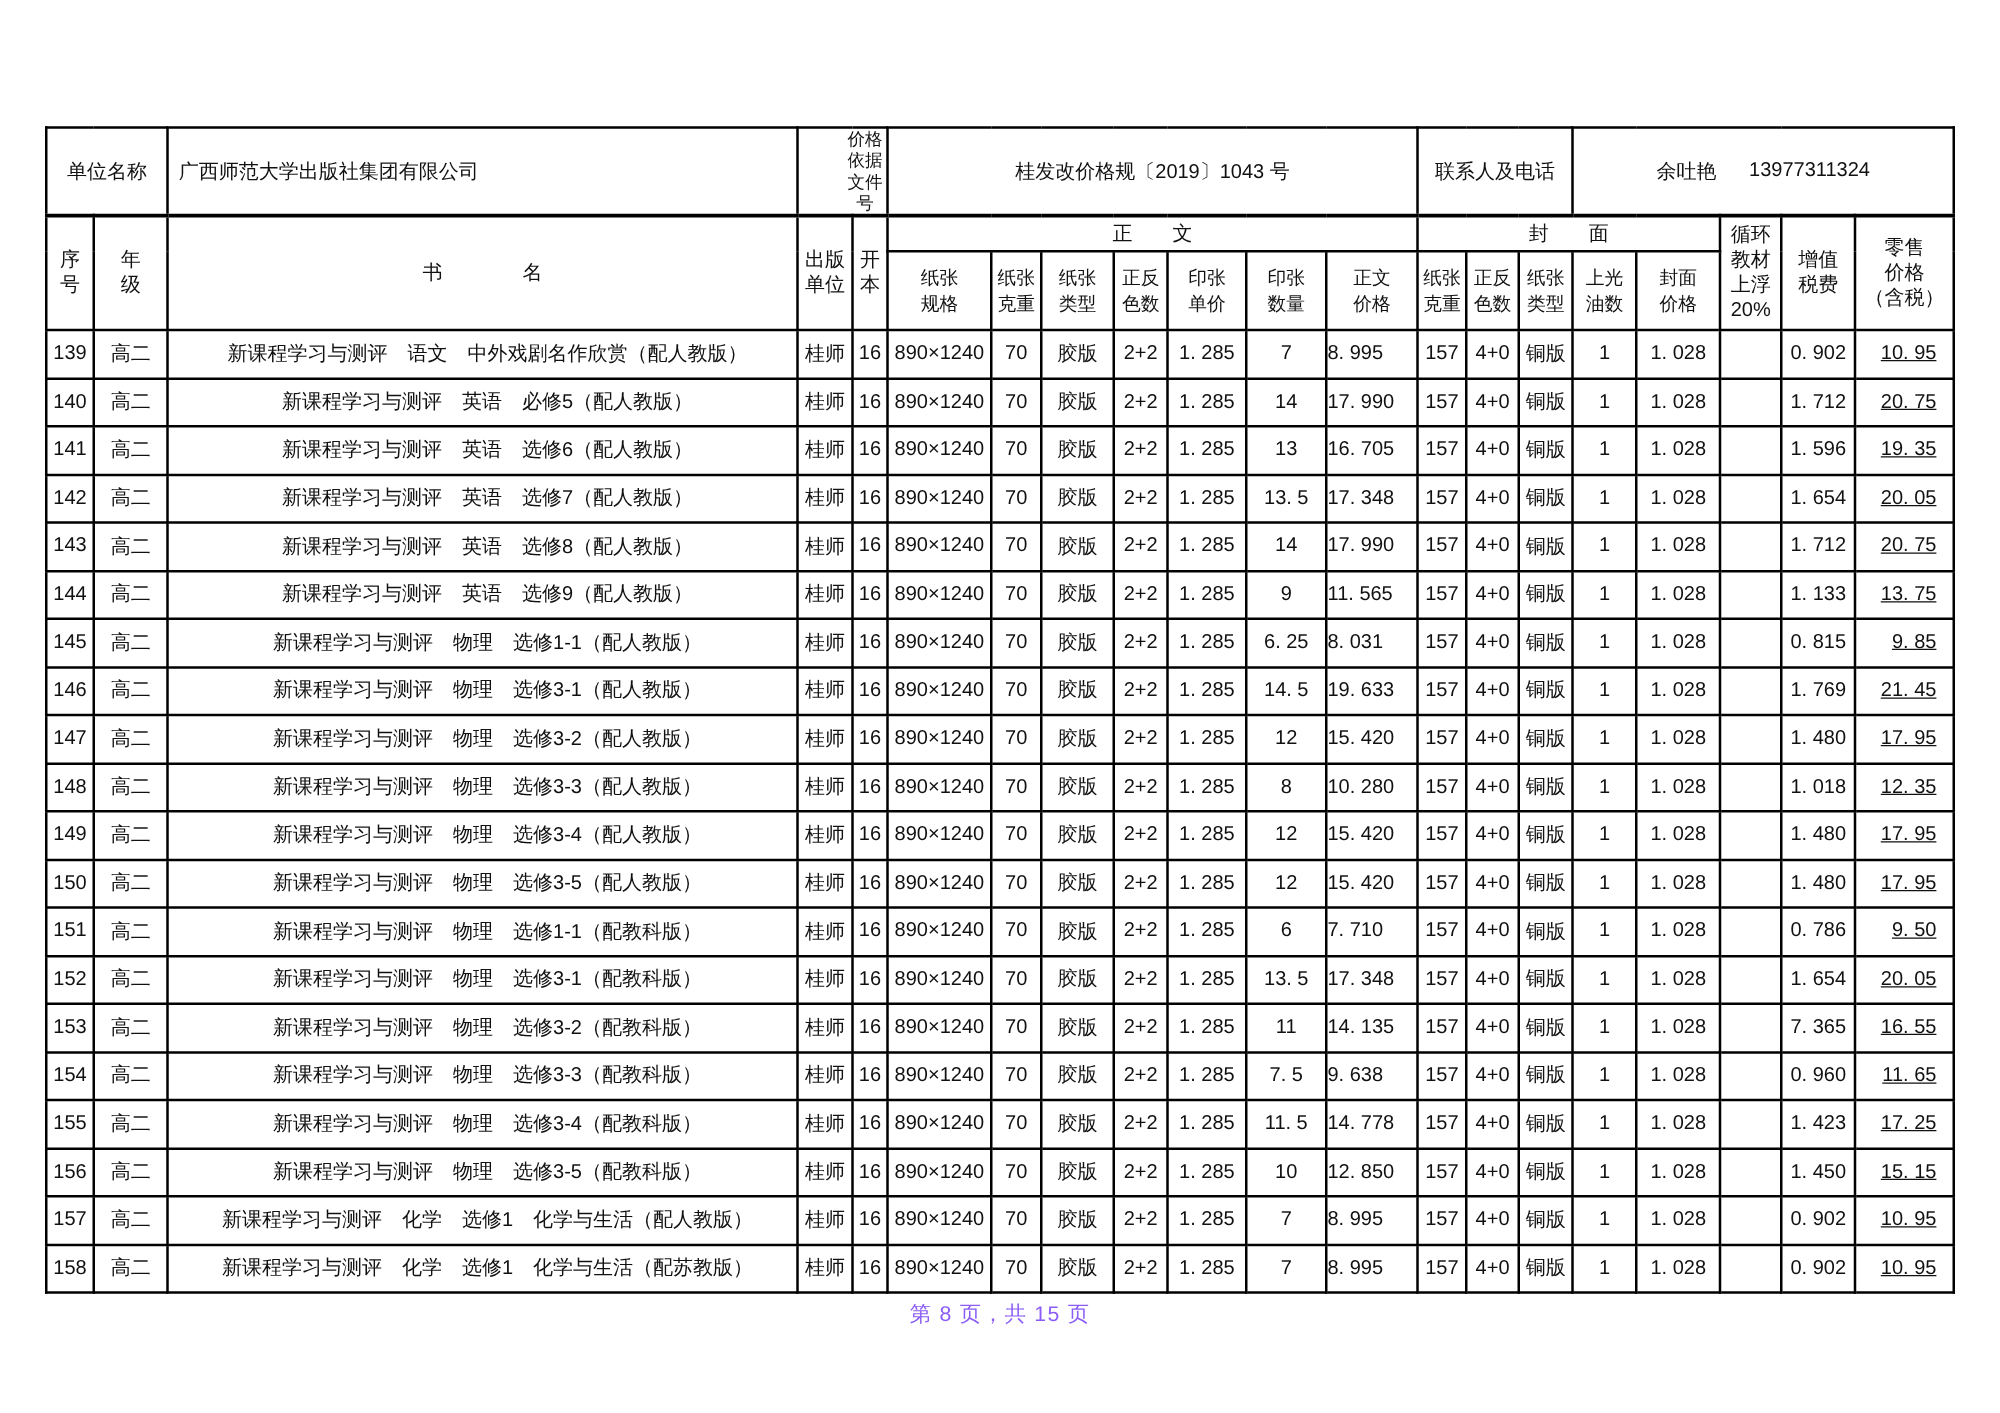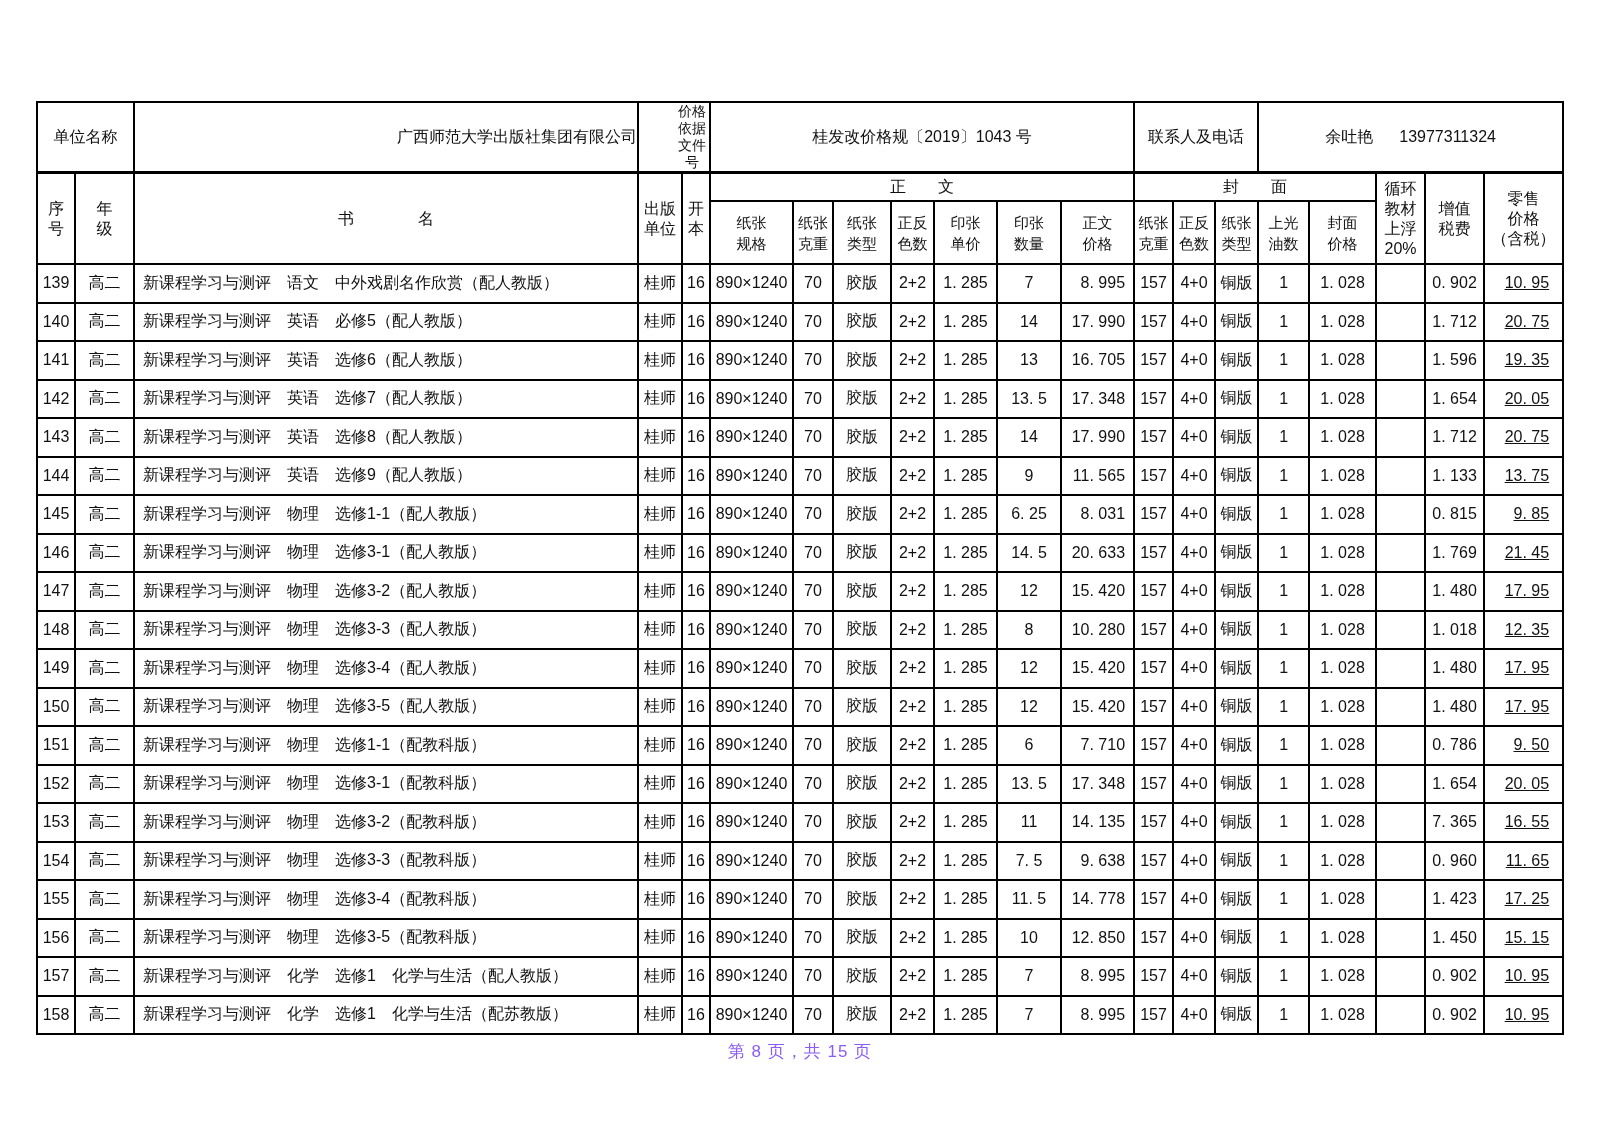"广西师范大学出版社集团有限公司" tr.info-row th.left { text-align: right -> left }
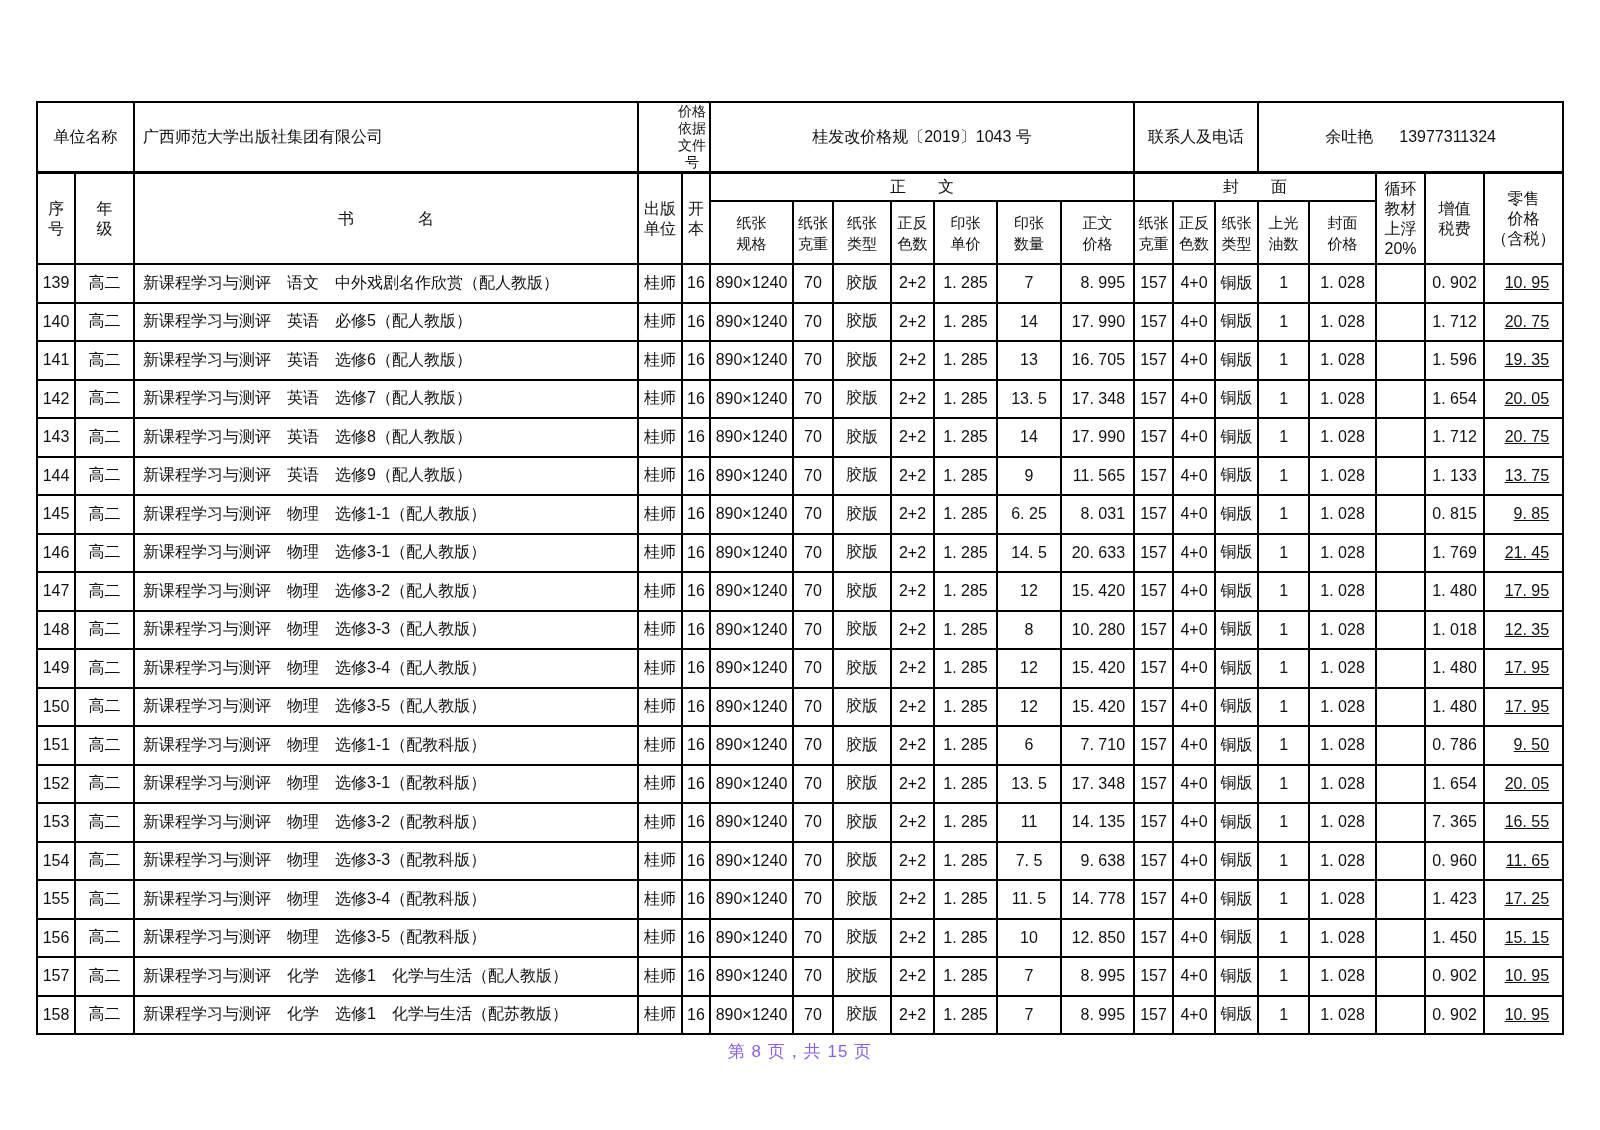"新课程学习与测评 语文 中外戏剧名作欣赏（配人教版）" td.left { text-align: left -> center }
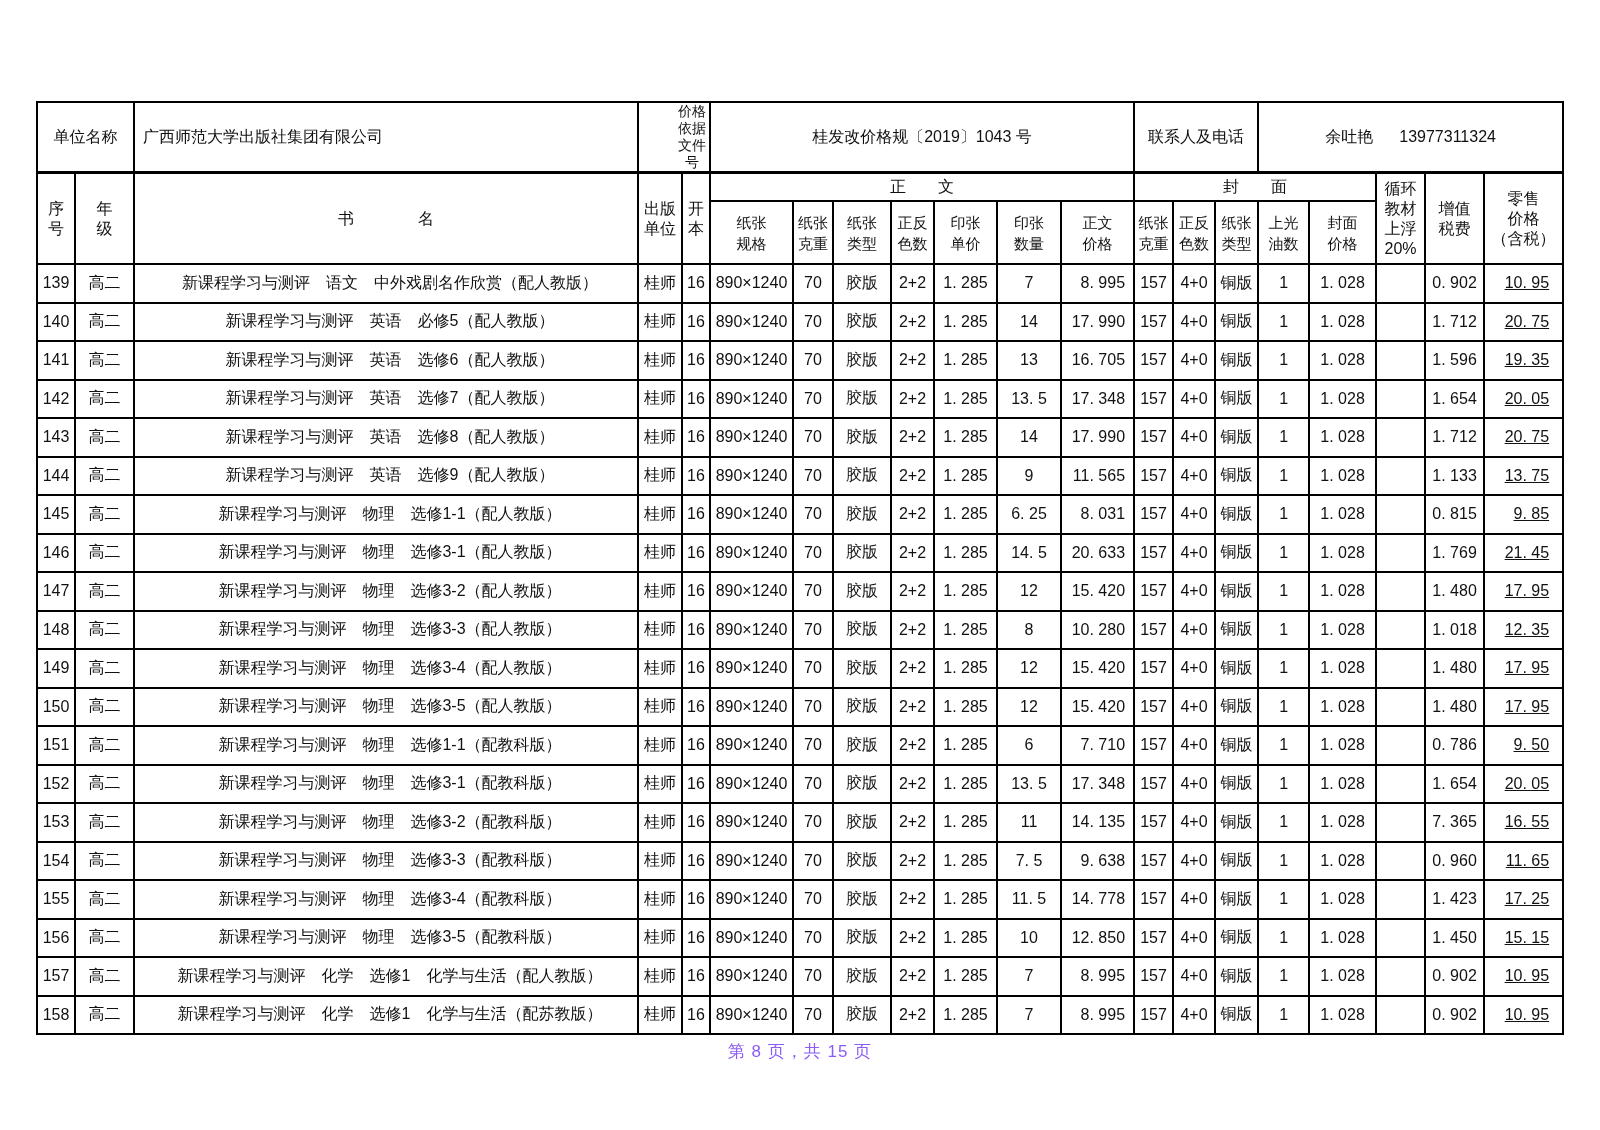"8. 995" td.right { text-align: right -> left }
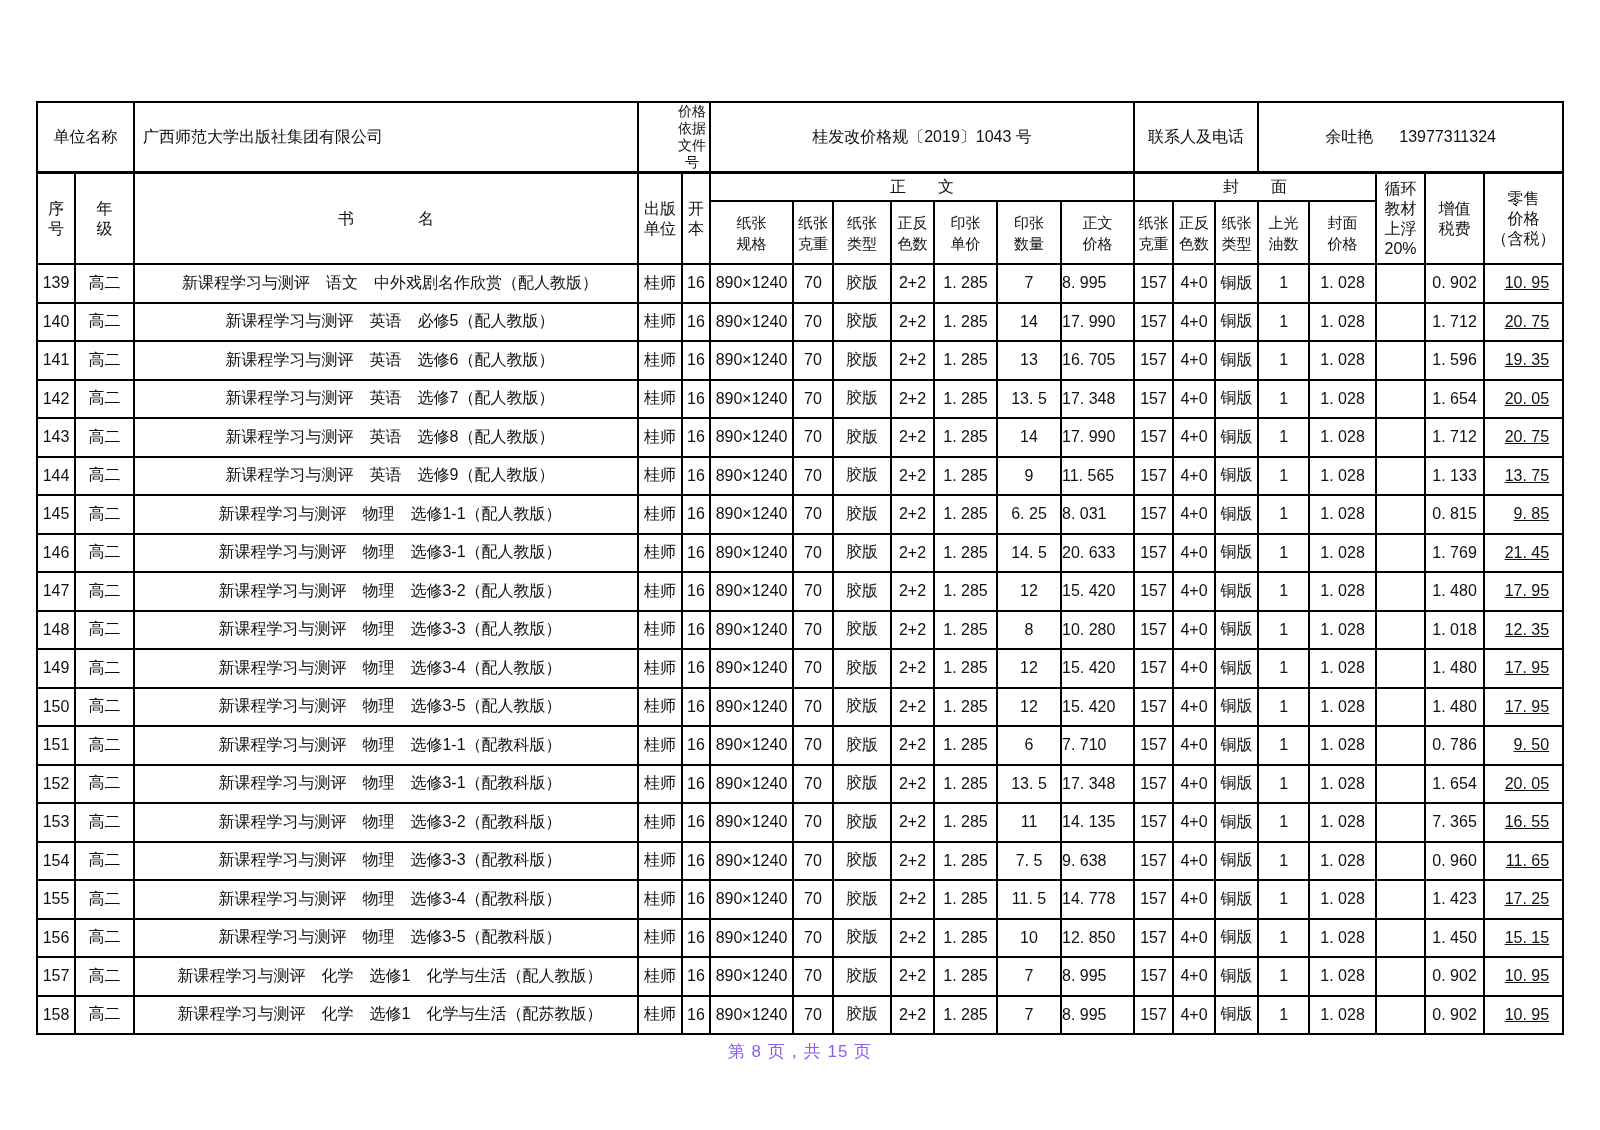"20. 633" td.right { text: 20 -> 19 }
